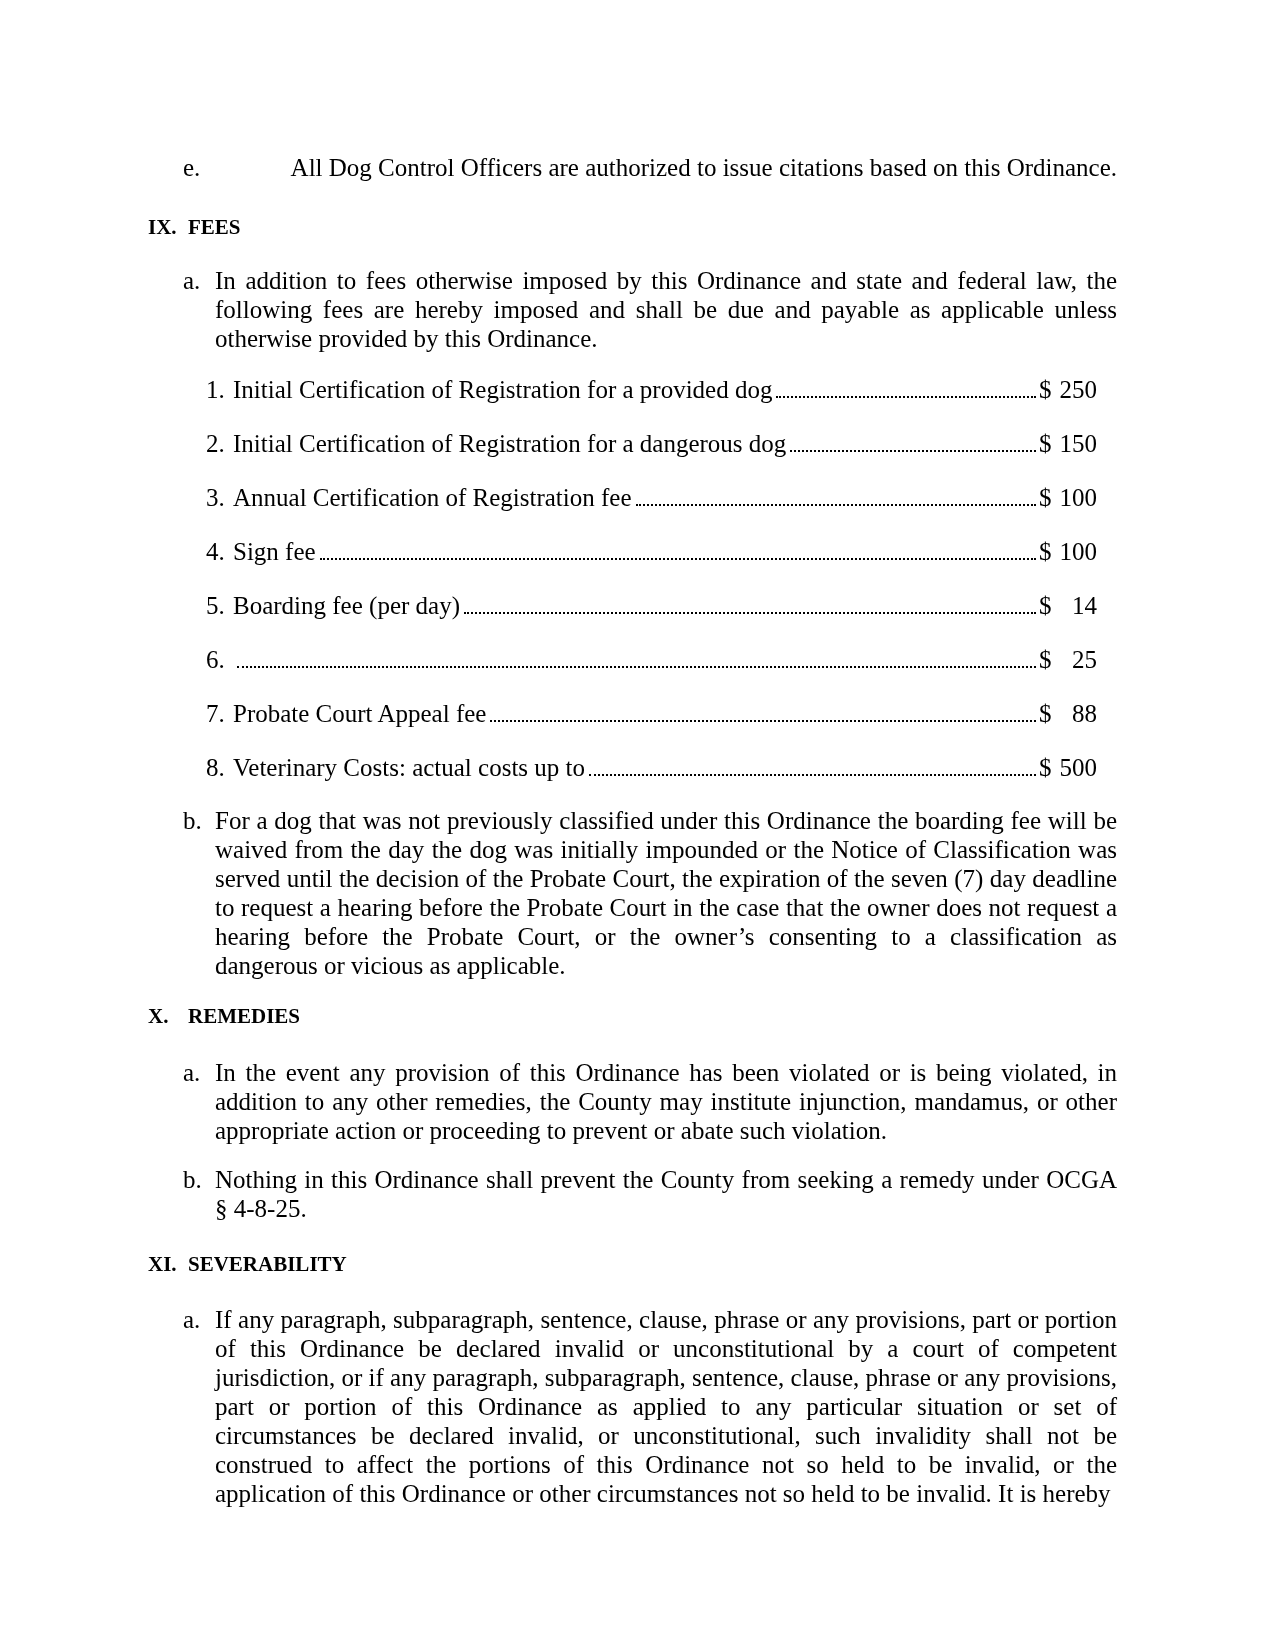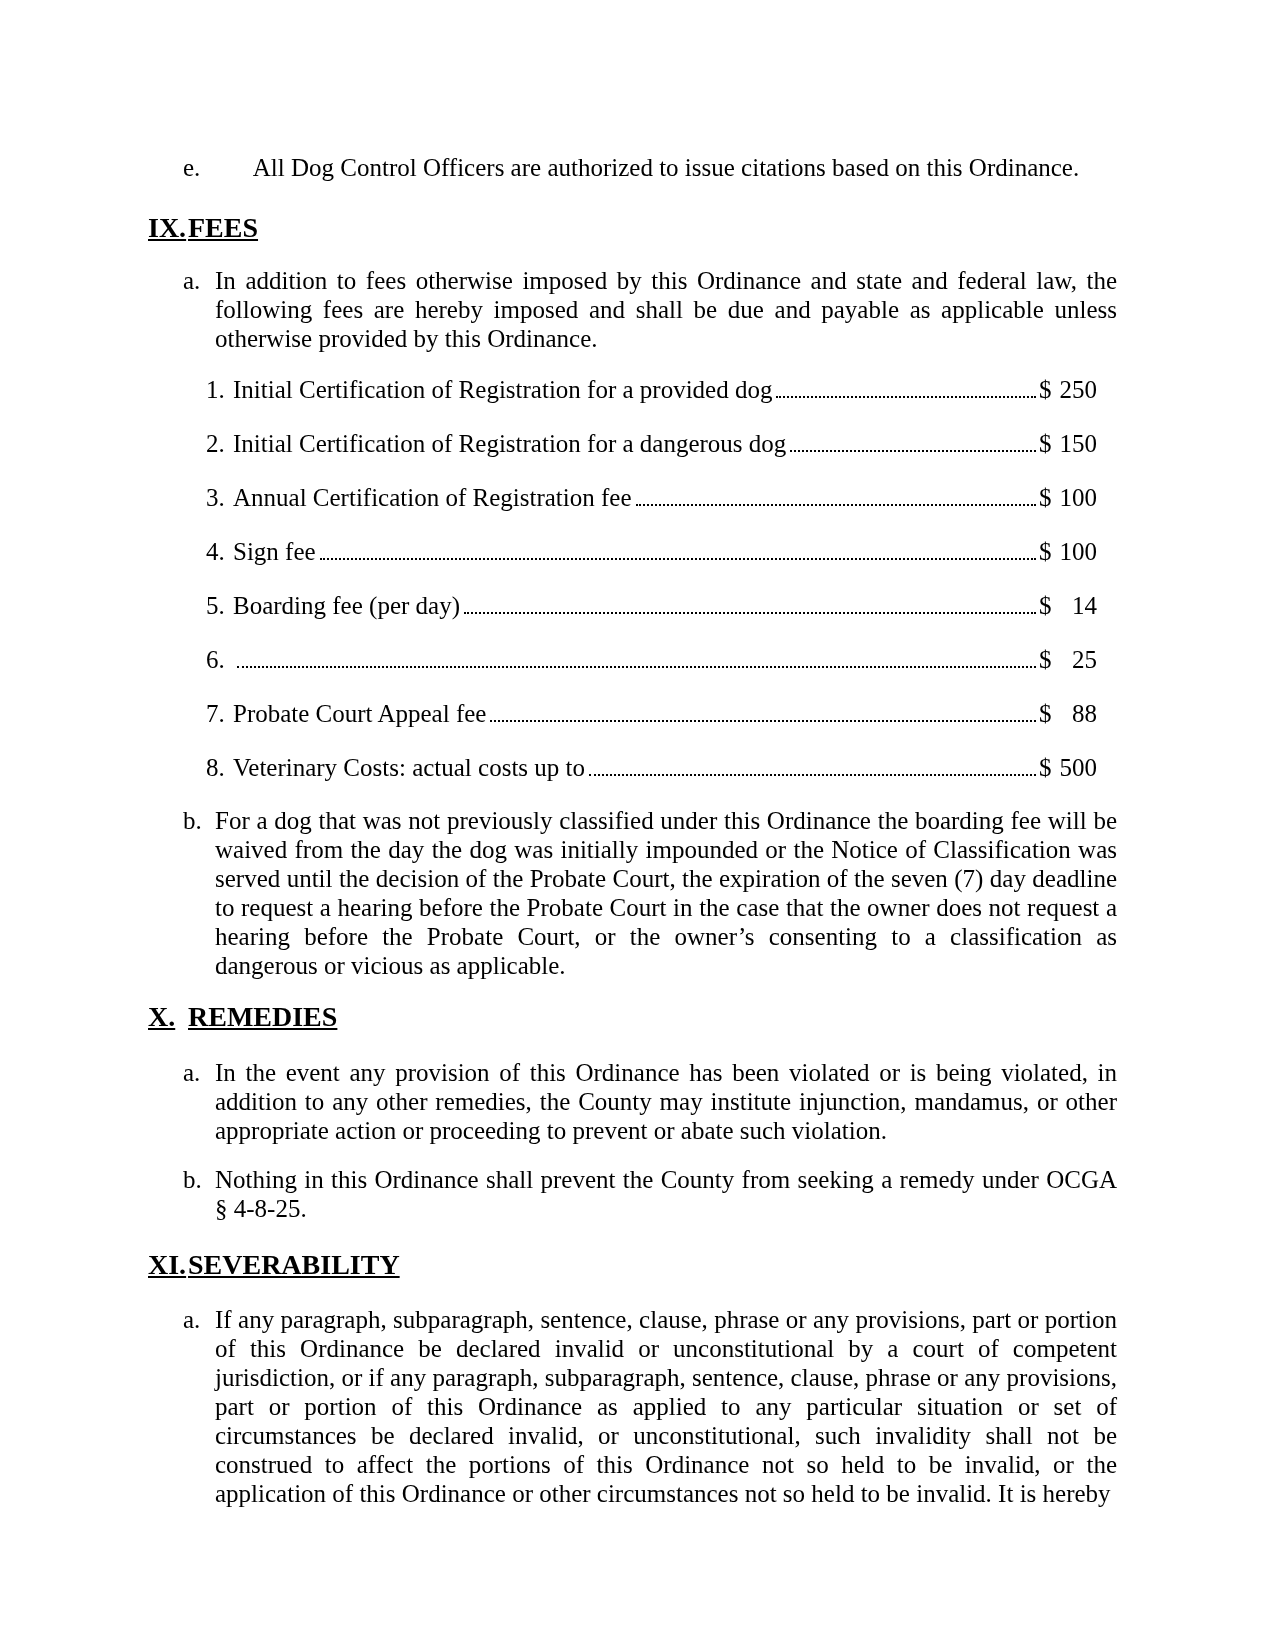"All Dog Control Officers are" .item.single .itext { text-align: center -> right }
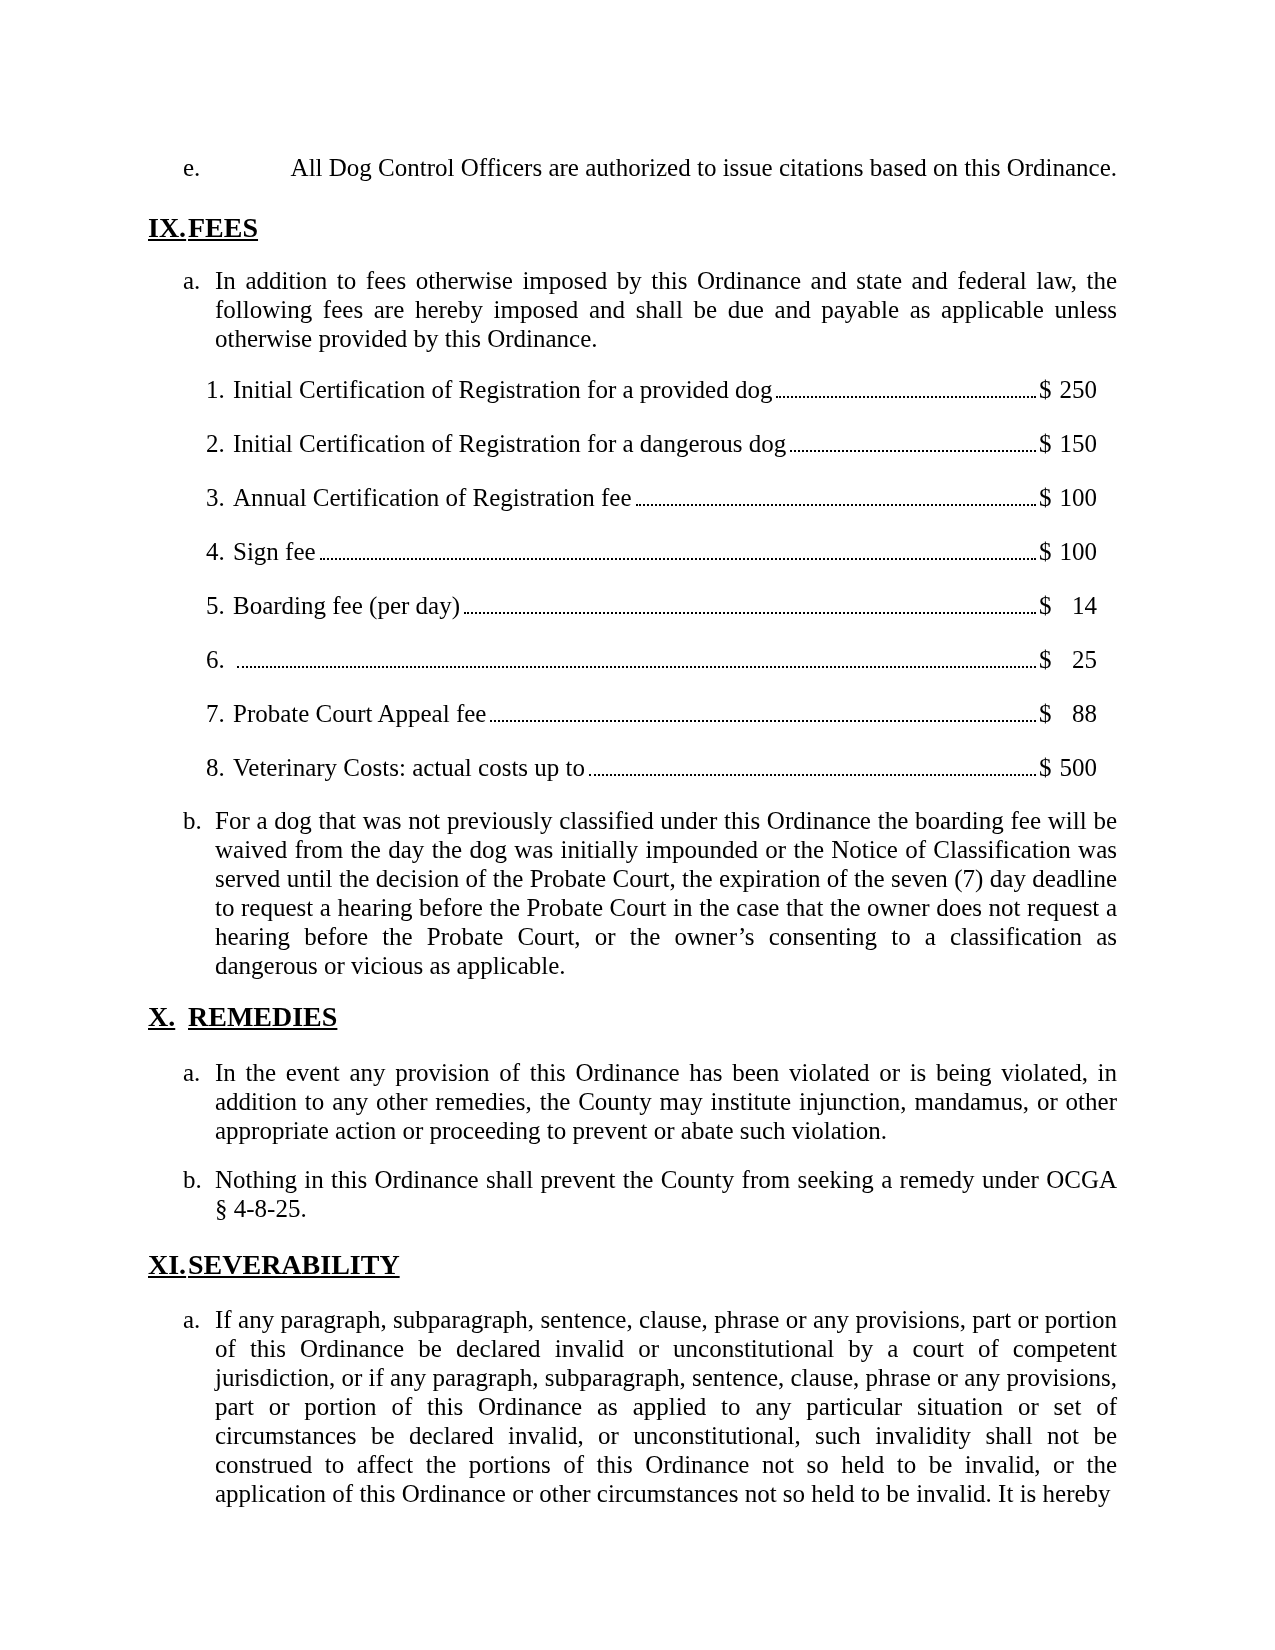"IX." .heading { font-size: 28px -> 21px; text-decoration: underline -> none }
